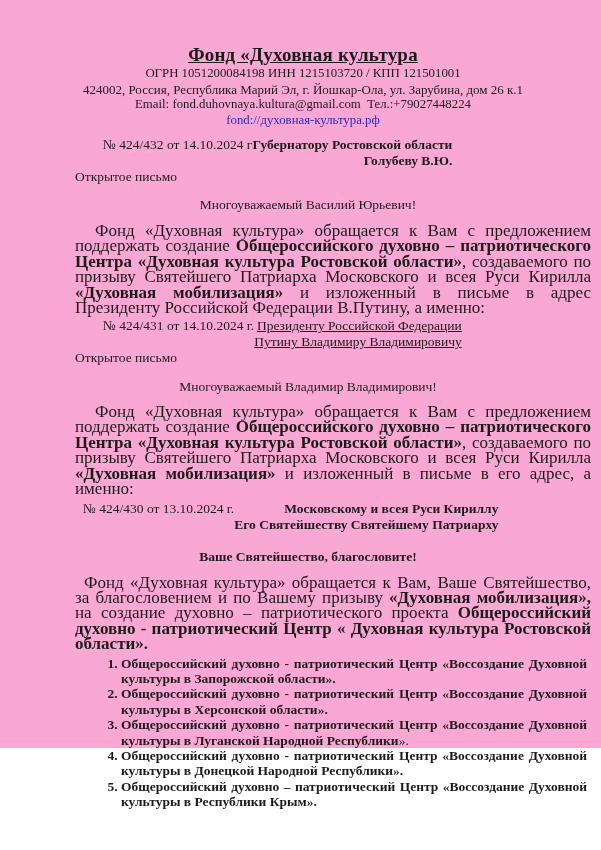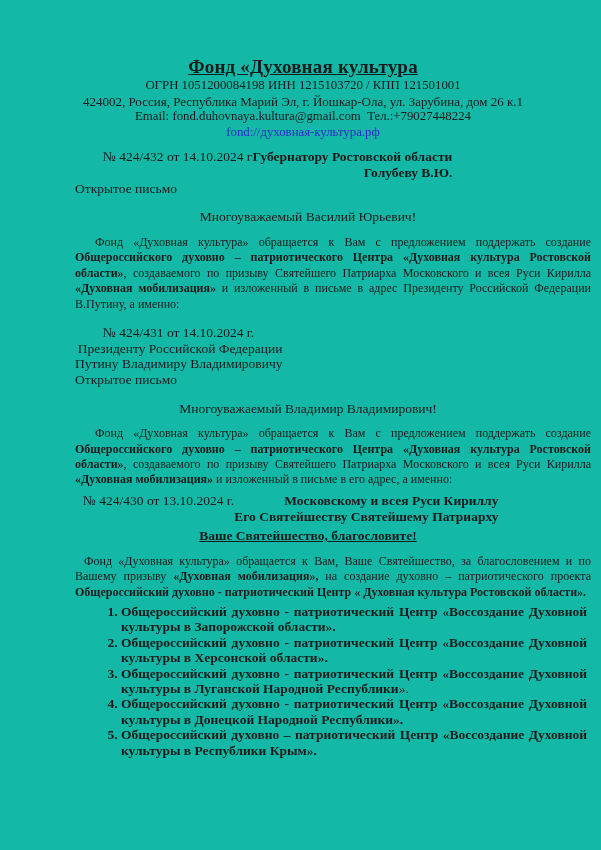"Фонд «Духовная культура" .page { background: #14b8a6 -> #f9a8d4; height: 850px -> 748px; padding: 56px 10px 20px 75px -> 44px 10px 20px 75px }
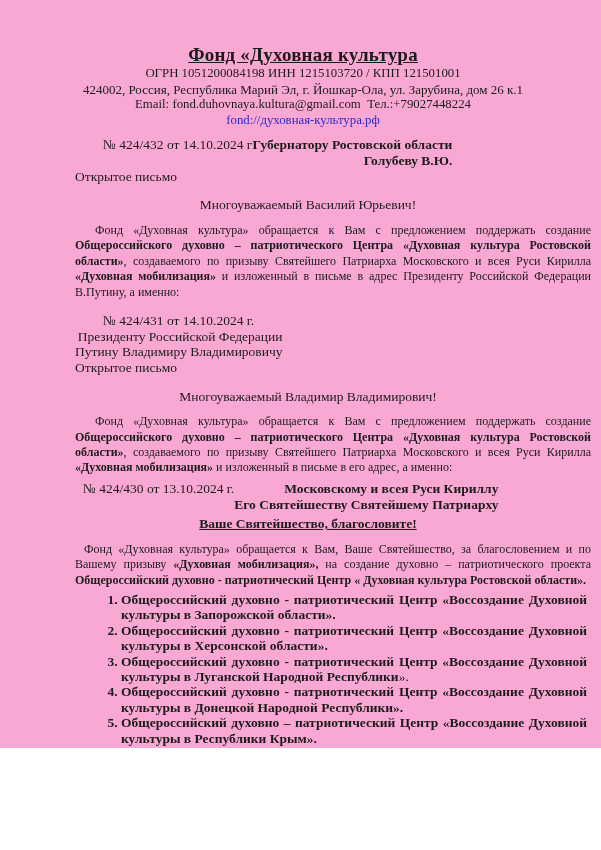"Фонд «Духовная культура» обращается к" .para { font-size: 12px -> 17px }
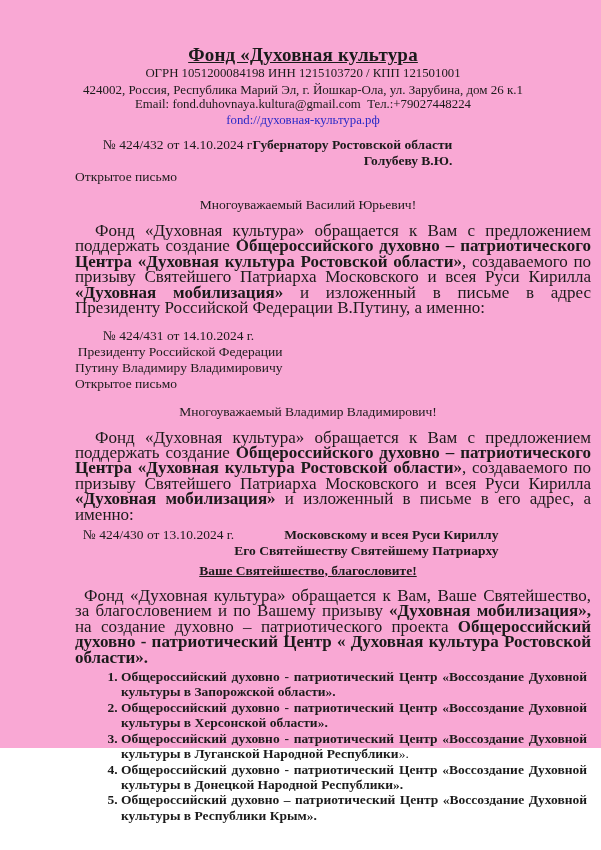"№ 424/431 от 14.10.2024 г." div.meta-row { flex-direction: column -> none; margin-top: 13px -> 3px }
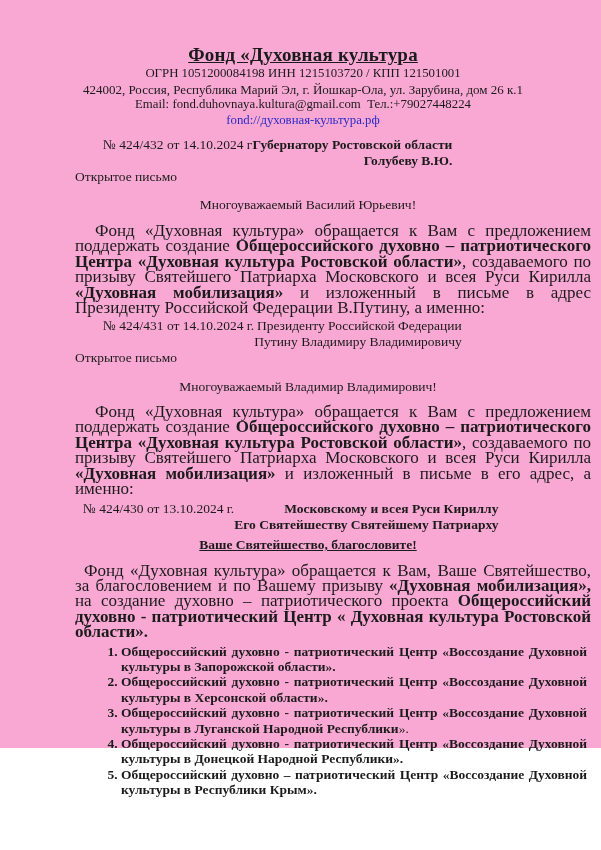"Президенту Российской Федерации" .addressee.a1 { text-decoration: none -> underline }
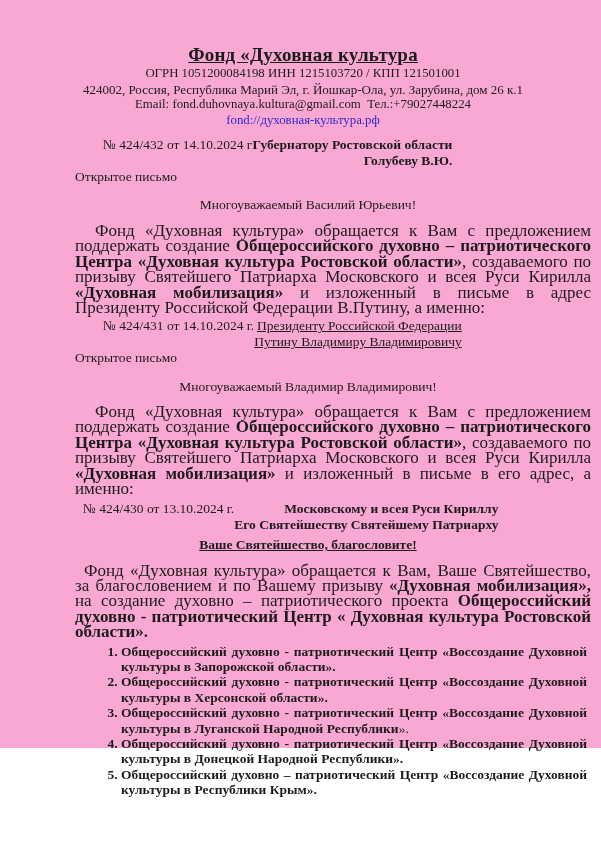"Ваше Святейшество, благословите!" div.salutation { margin-top: 4px -> 16px; text-decoration: underline -> none }
